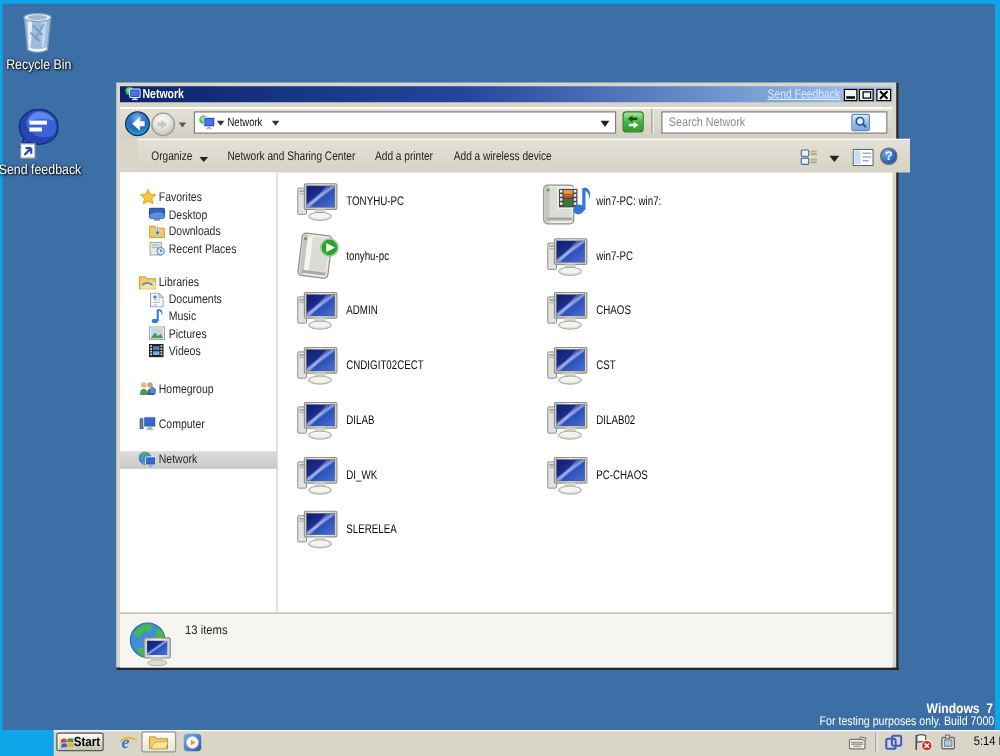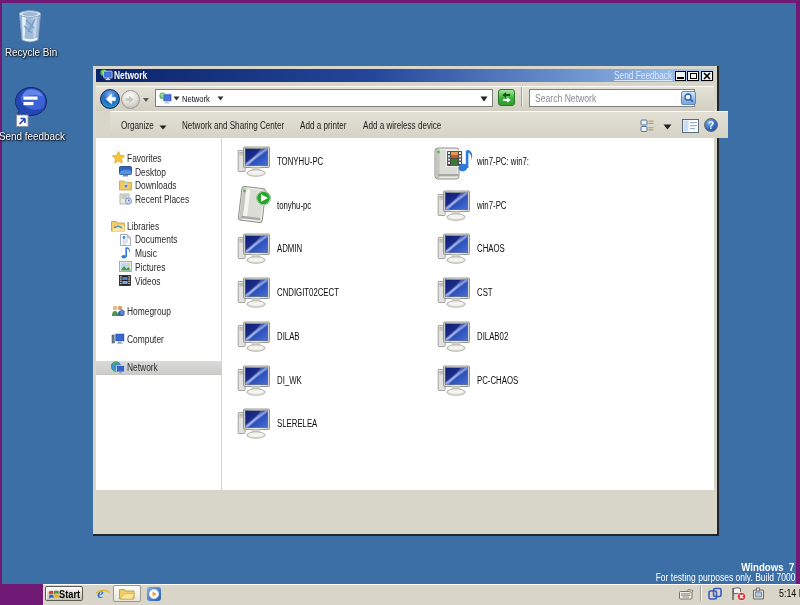"Recycle Bin" #stage { background: #701a75 -> #0ea5e9 }
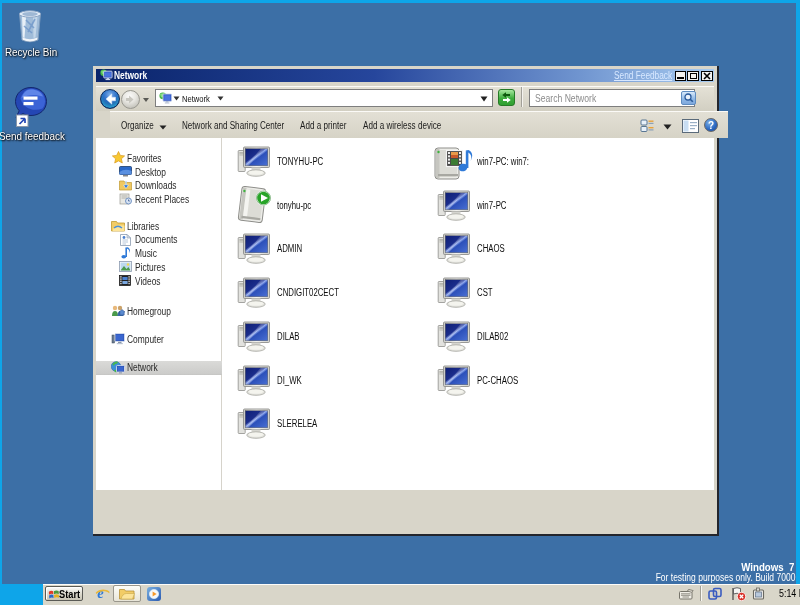"Search Network" #searchbox { width: 166px -> 181px }
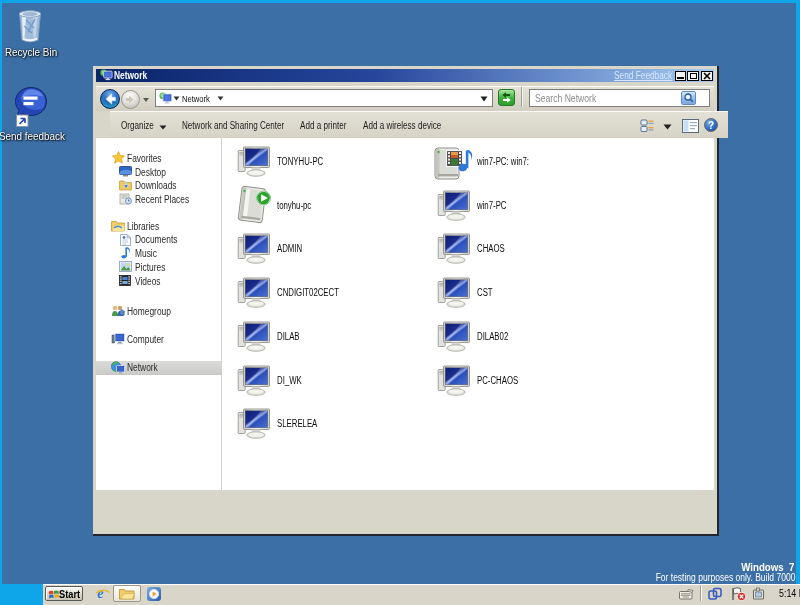"13 items" div { html: none -> <div> <svg> <use></use> </svg> <span>13 items</span> </div> }
